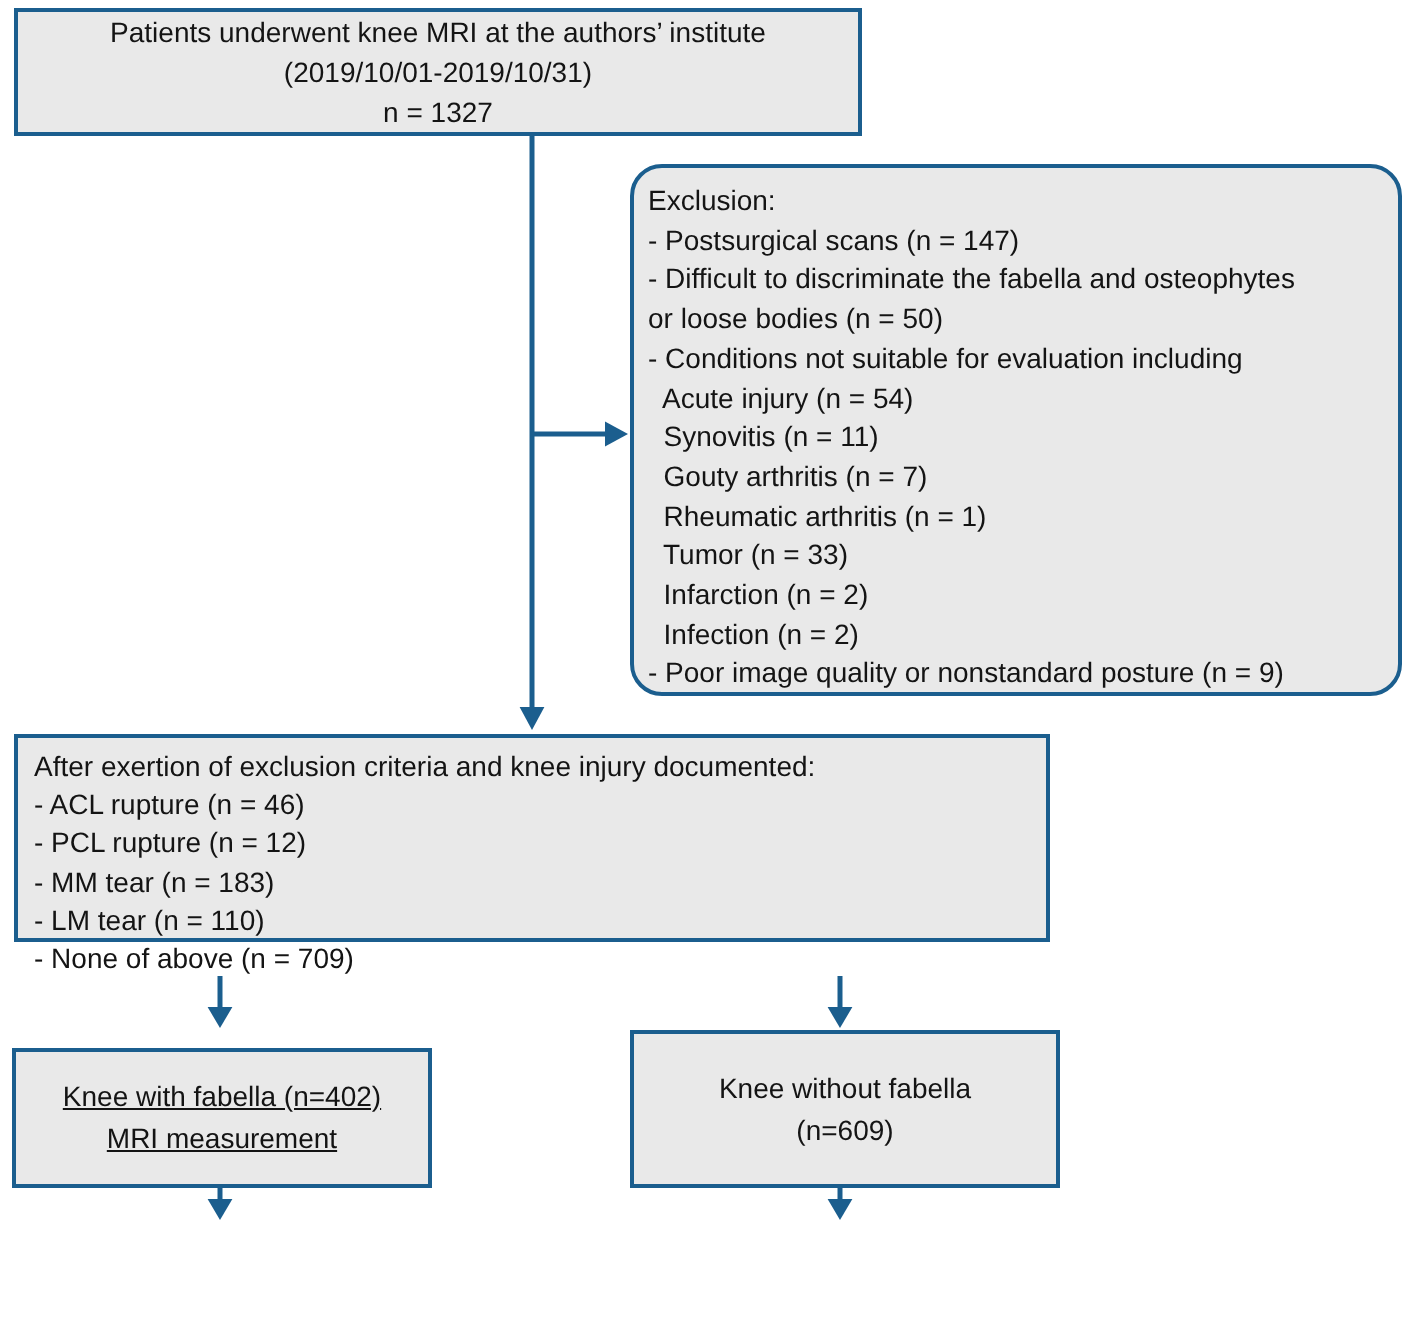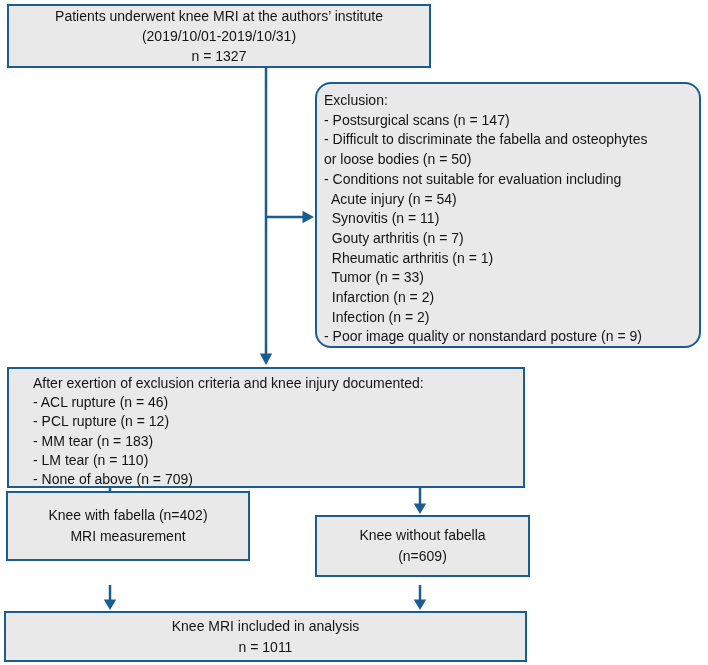"After exertion of exclusion criteria" #node-eligible { height: 121px -> 104px; padding: 5px 24px -> 5px 8px }
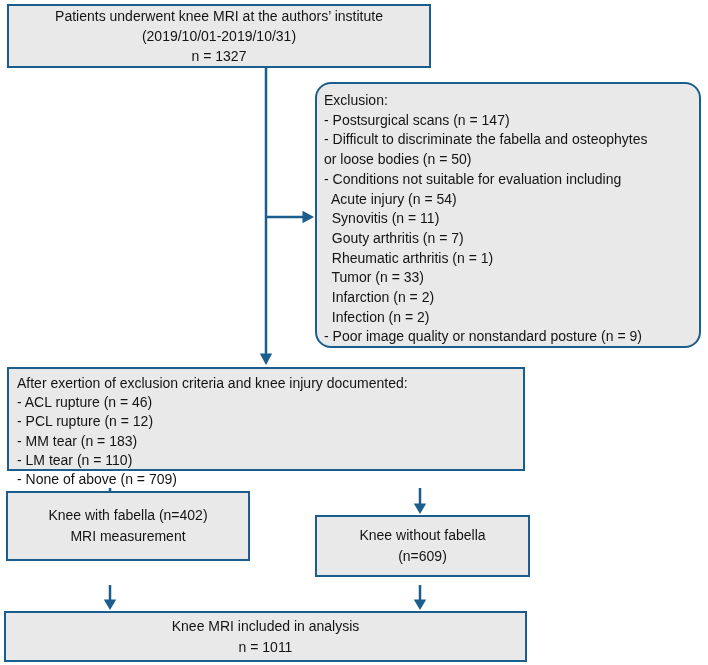"Knee with fabella (n=402)" #node-with-fabella { text-decoration: none -> underline; top: 491px -> 524px; width: 244px -> 210px }
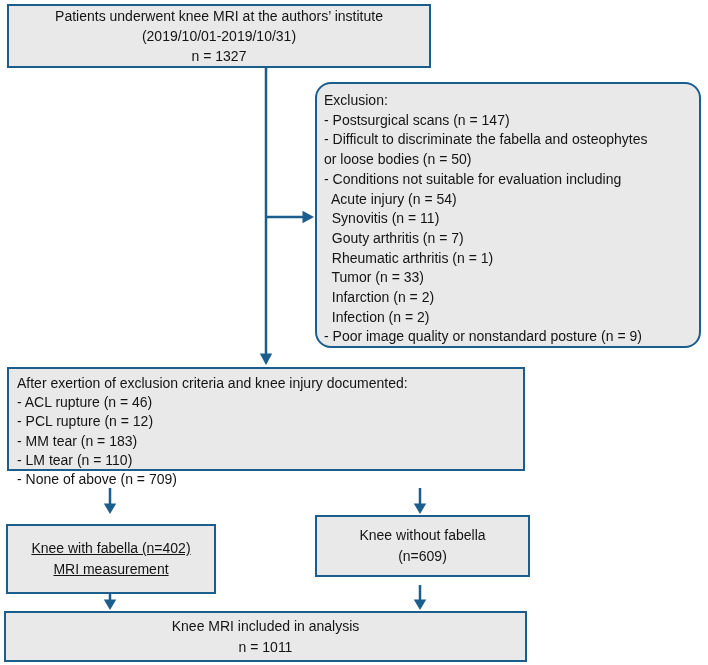"Knee without fabella" #node-without-fabella { height: 62px -> 79px }
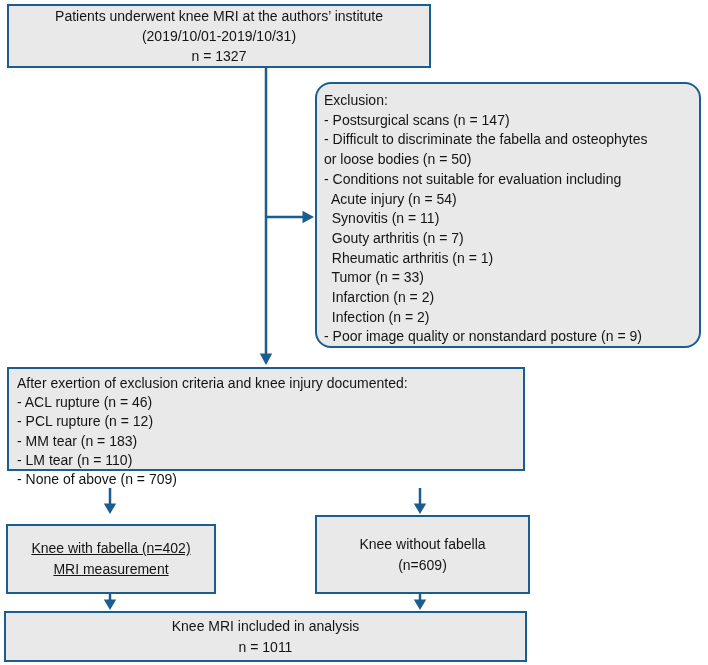"Knee MRI included in analysis" div.node { html: <div>Knee MRI included in analysis n = 1011</div> -> none }
